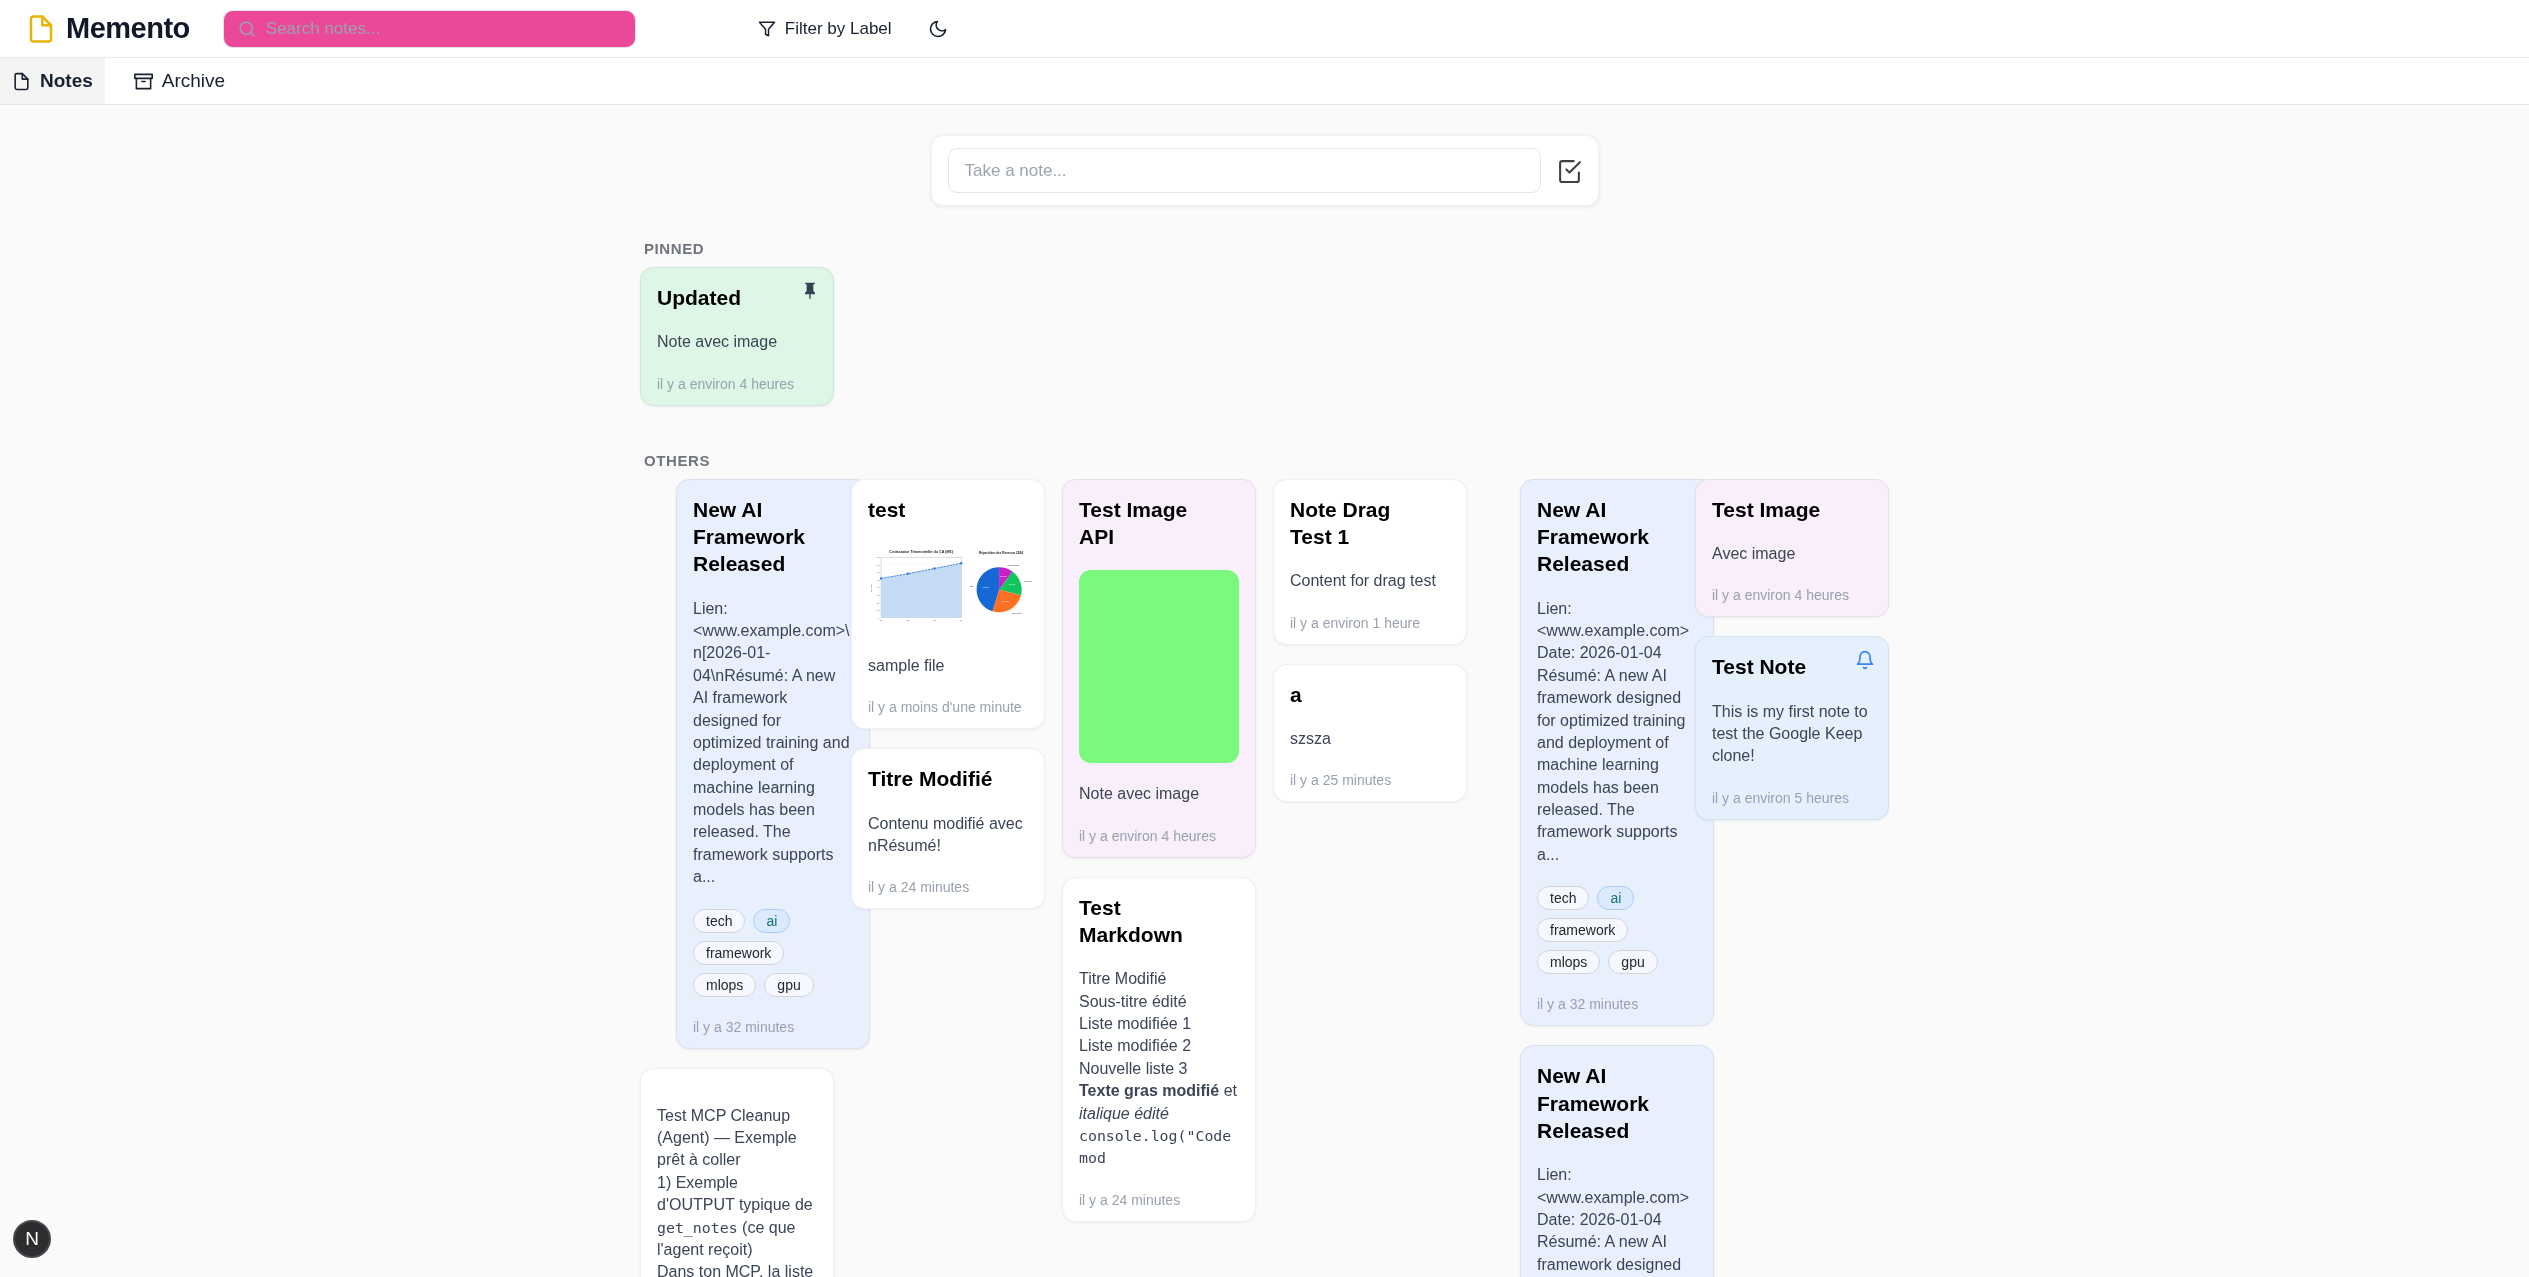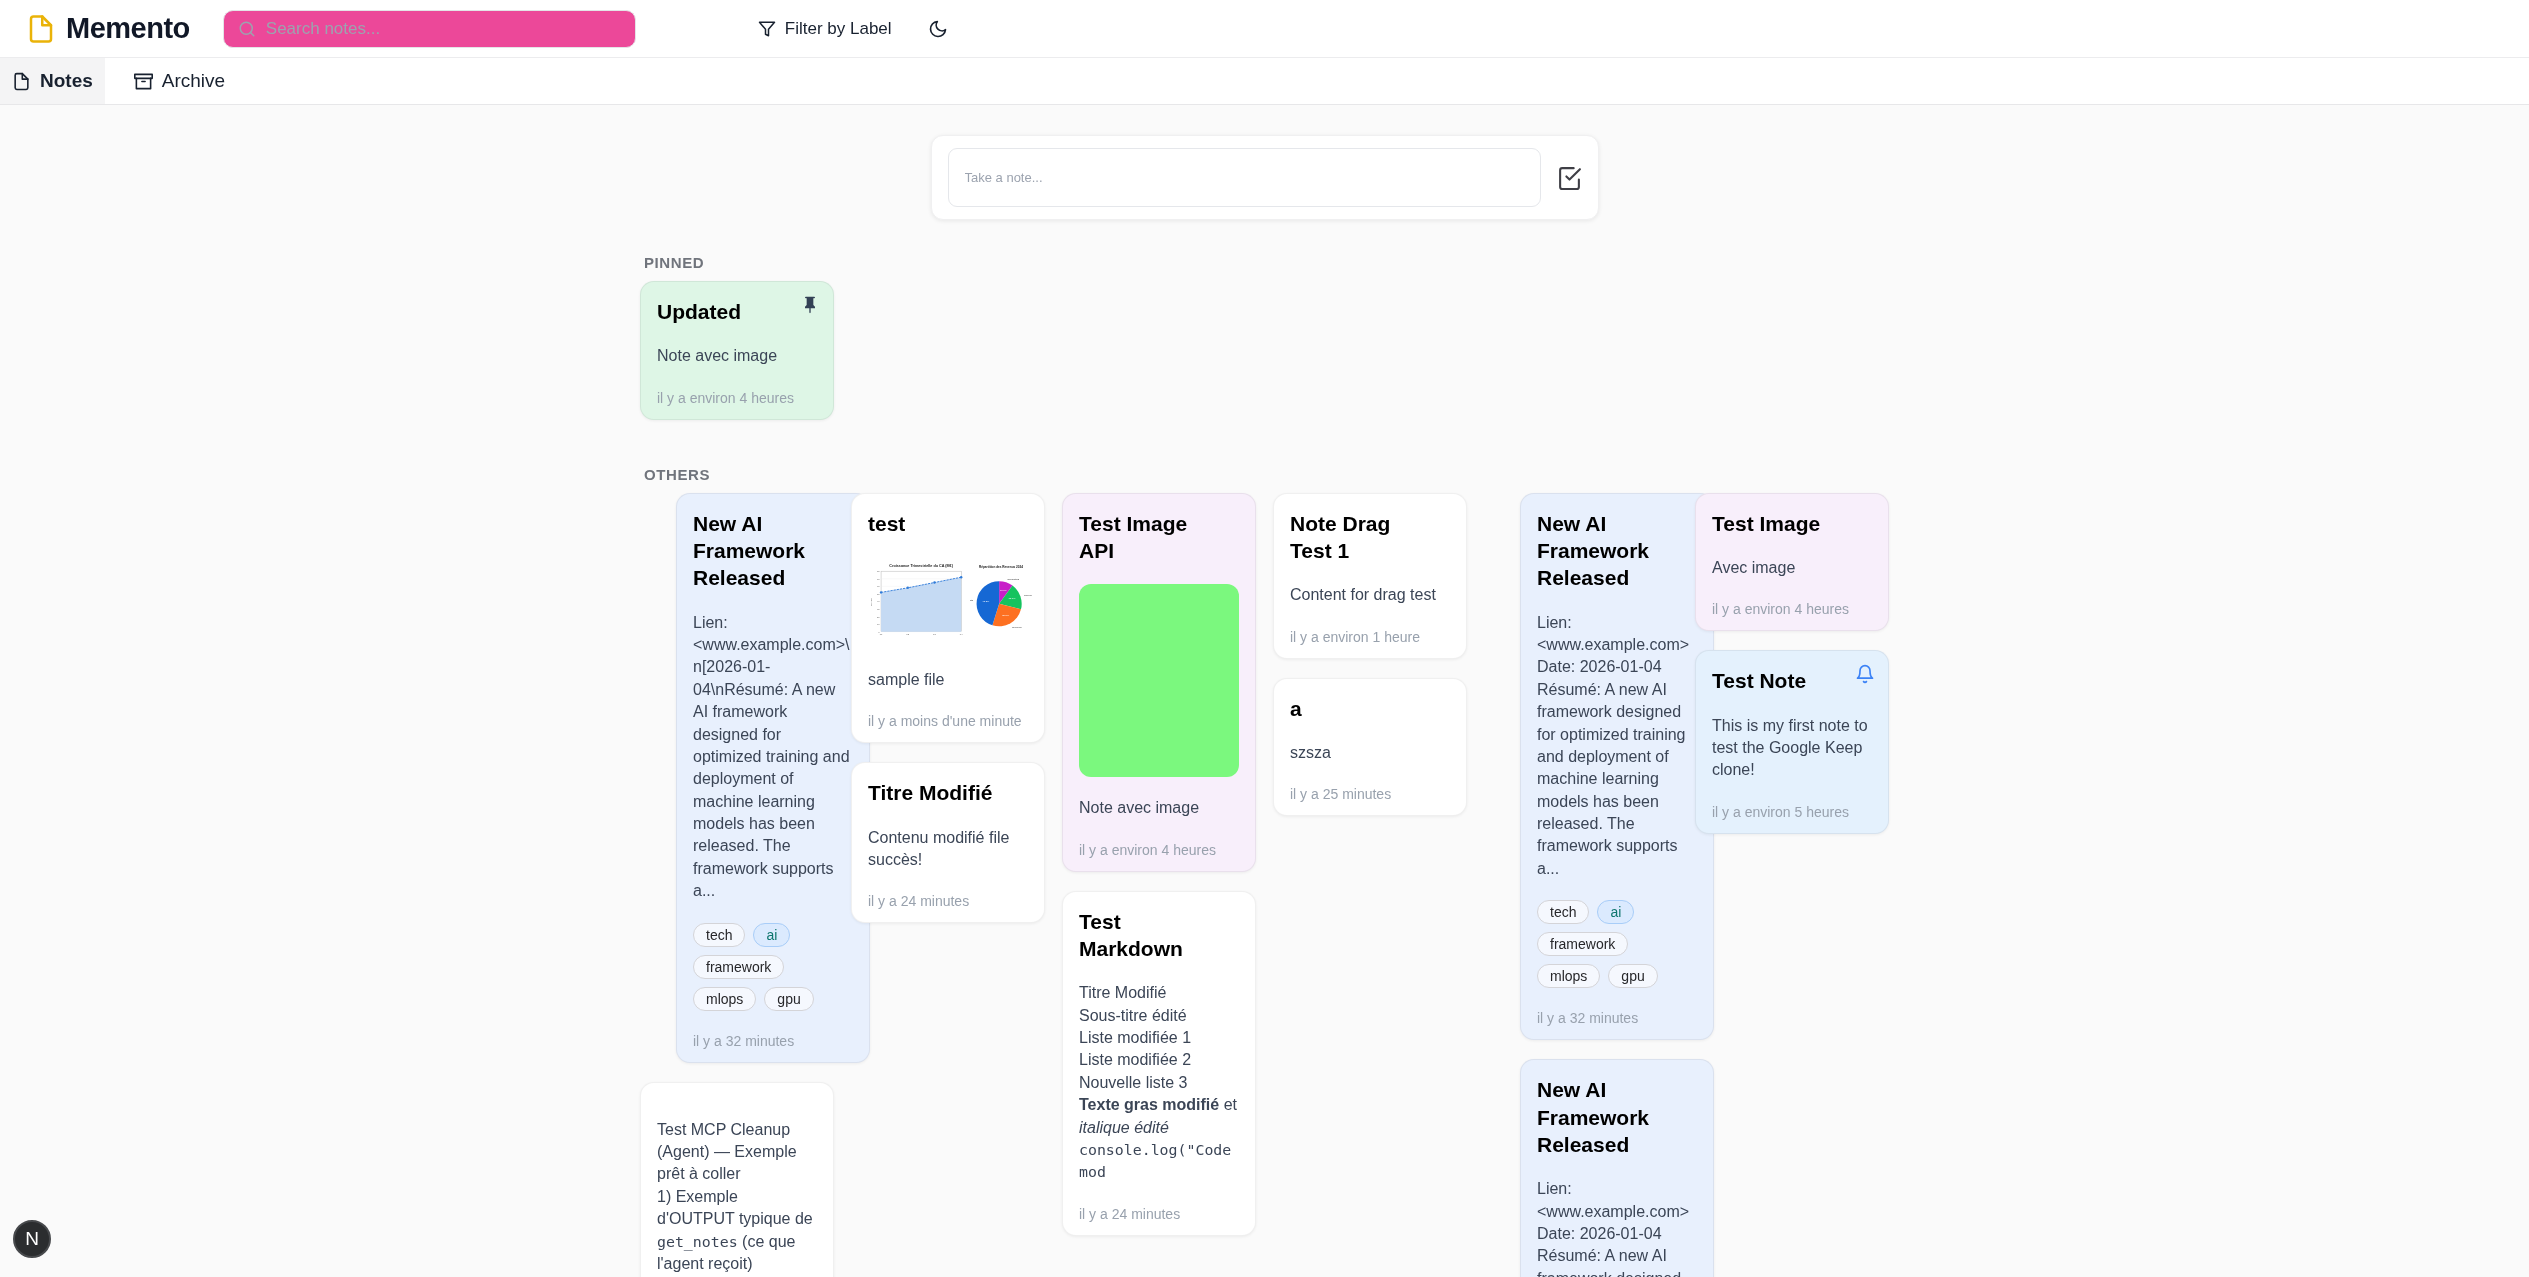"Take a note..." .composer input { font-size: 13px -> 17px; height: 59px -> 45px }
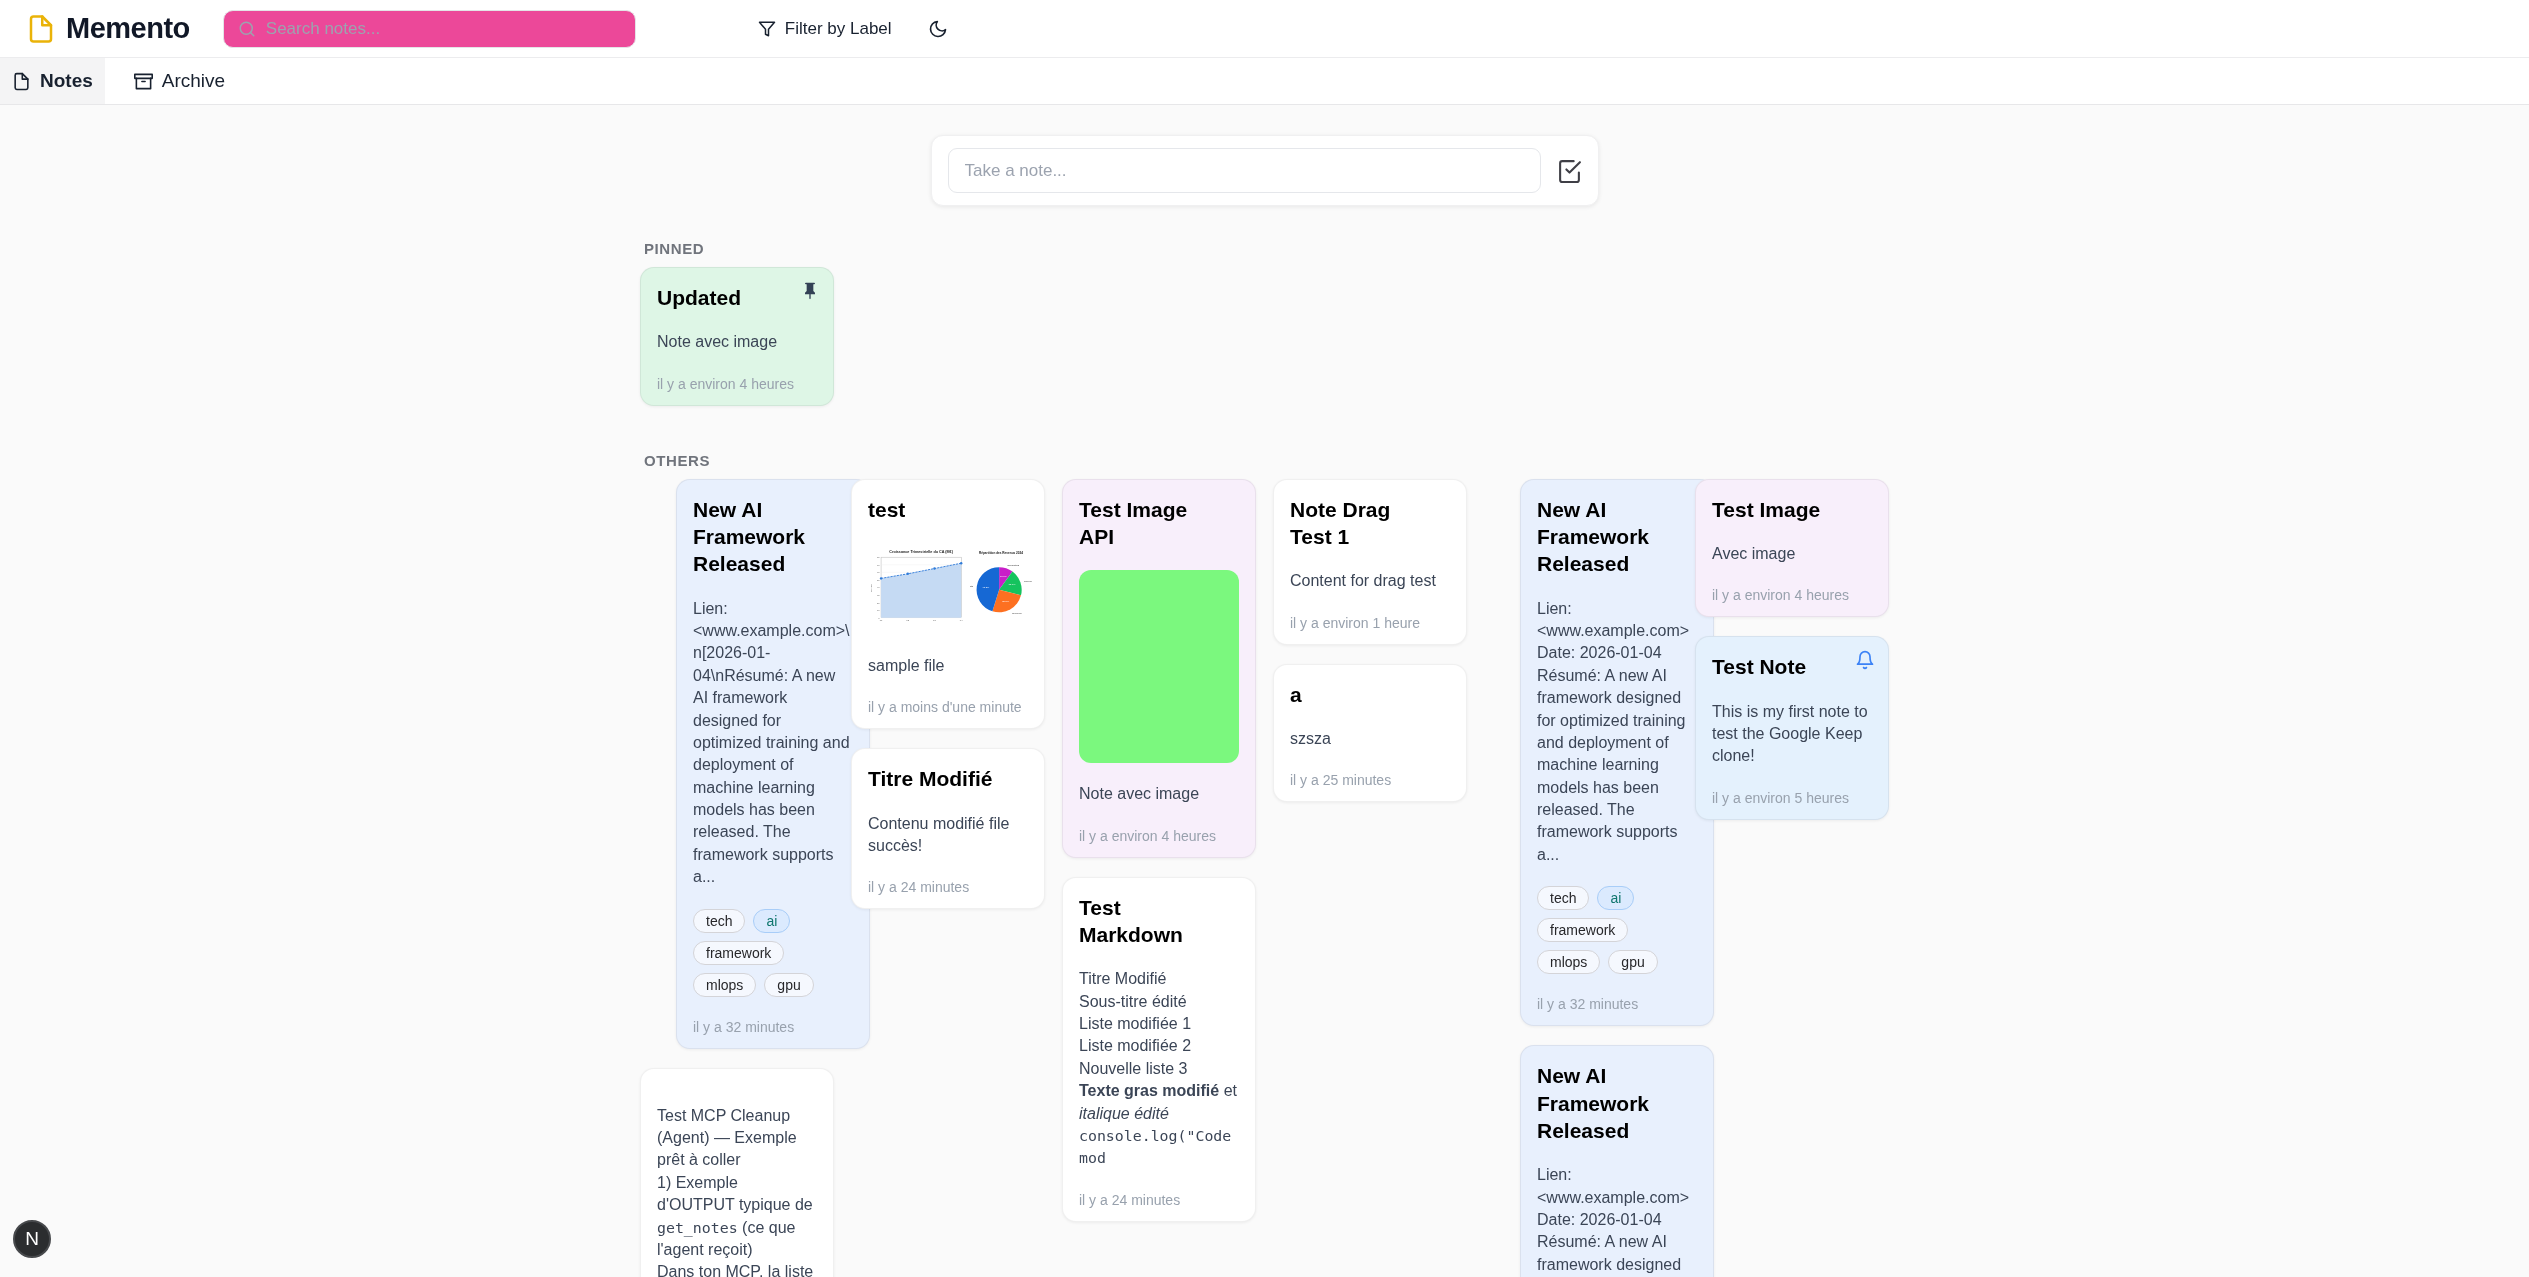"Contenu modifié file succès!" span { text: file succès -> avec nRésumé }
